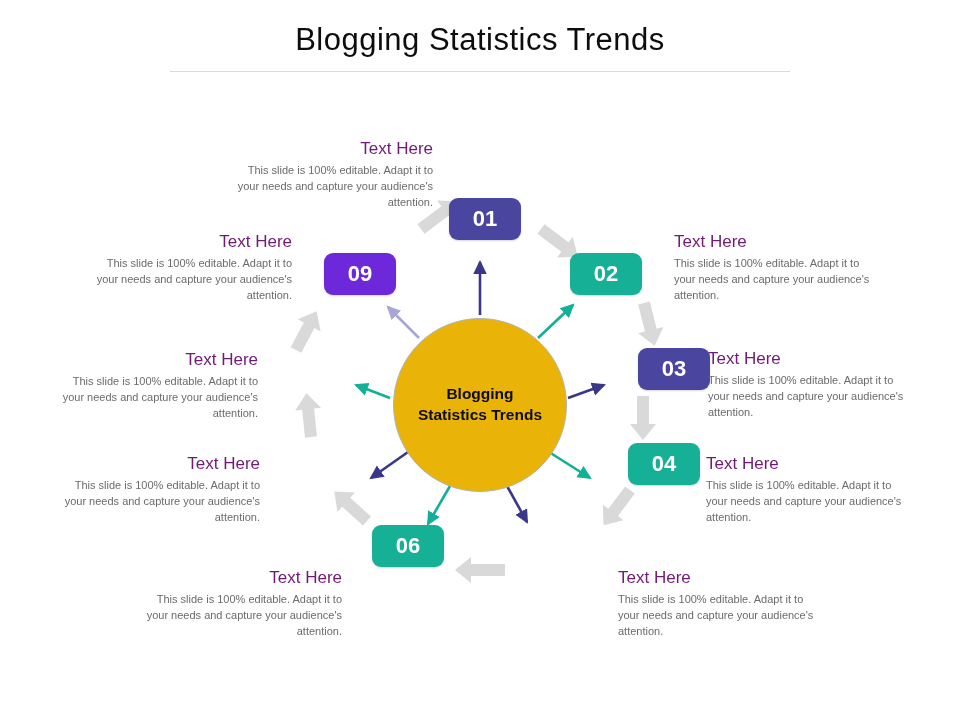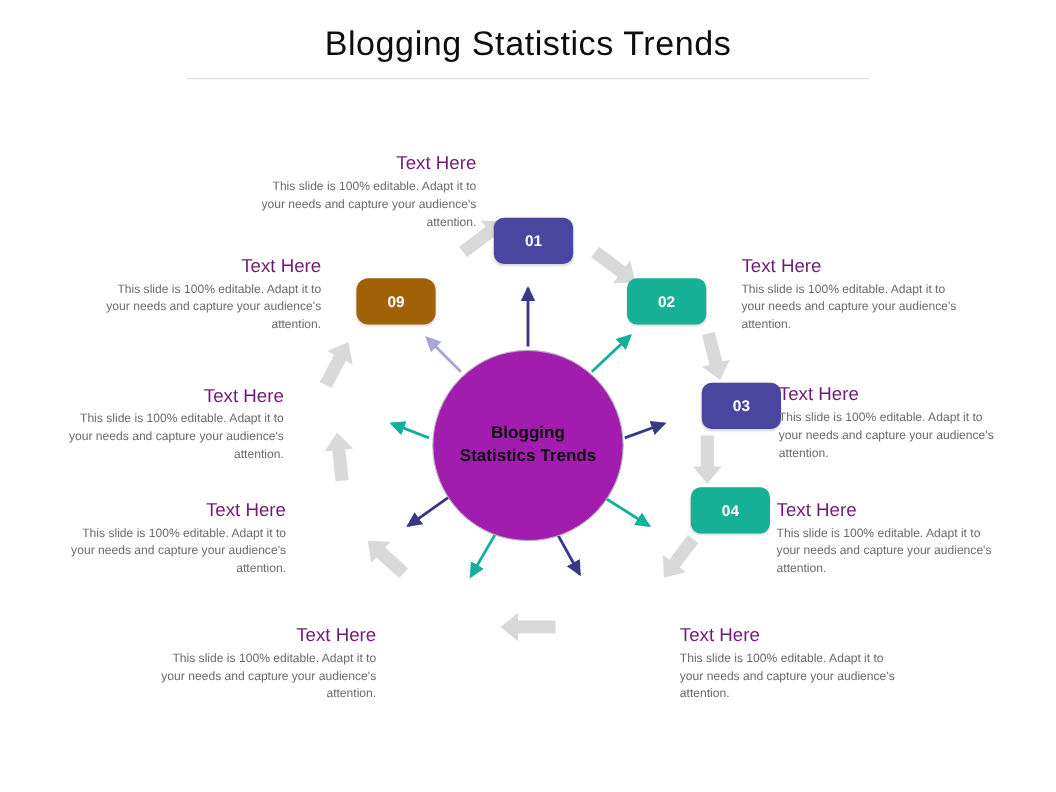"01" .node { font-size: 14px -> 22px }
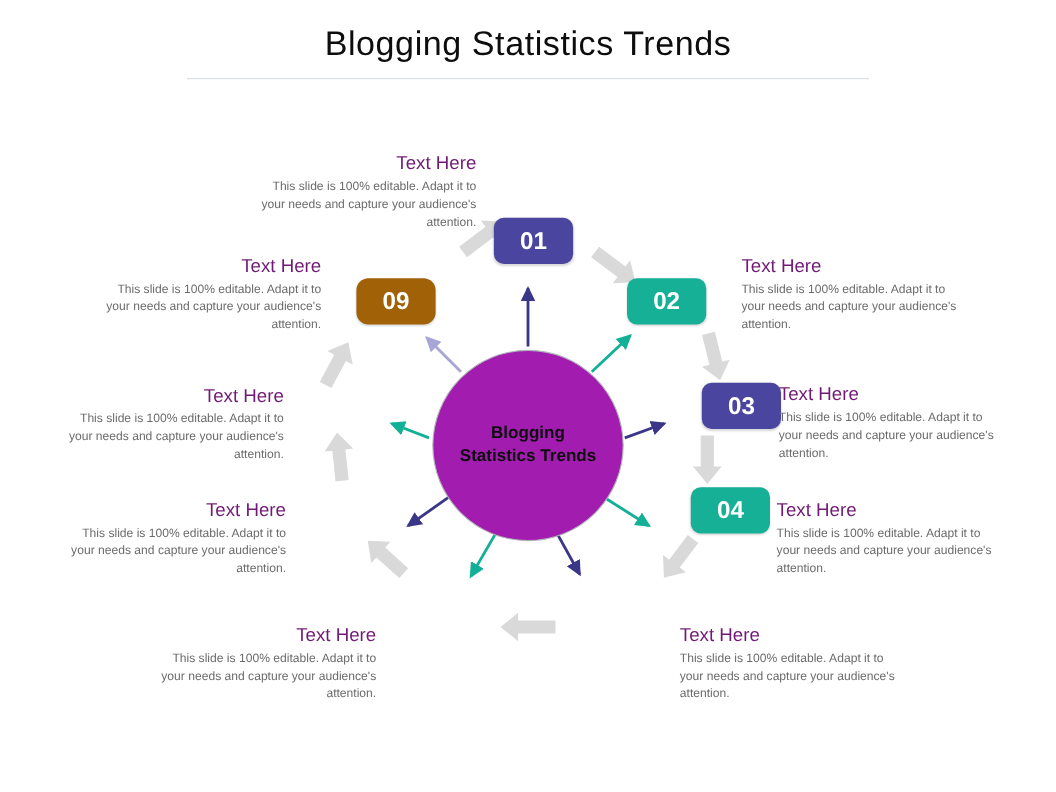"09" div.node { background: #a16207 -> #6d28d9; border-radius: 11px -> none }
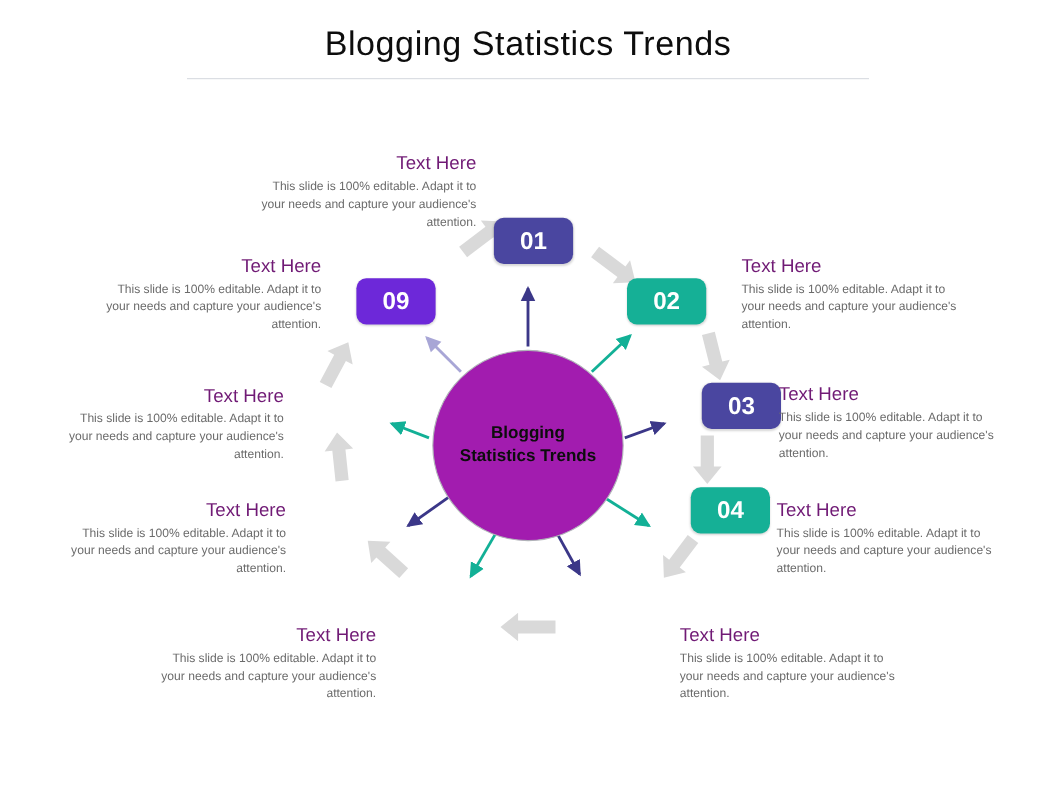"Blogging" #center-hub { background: #a21caf -> #eab308 }
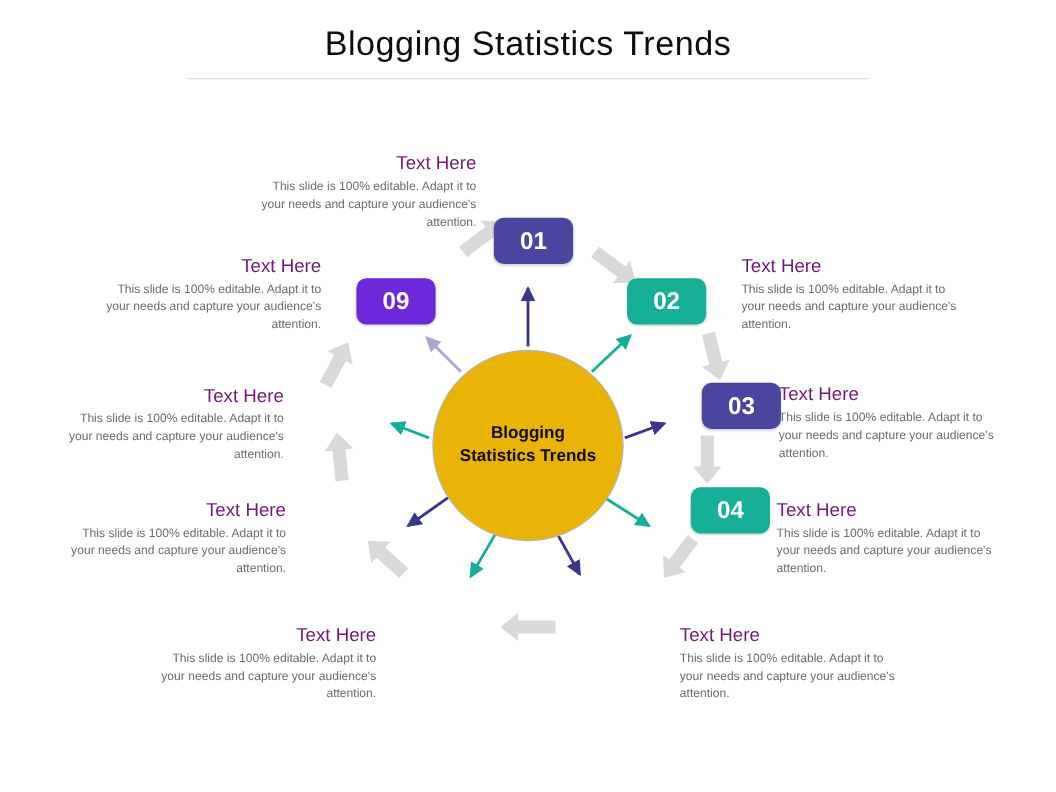"06" div.node { html: none -> <div> <span>06</span> </div> }
